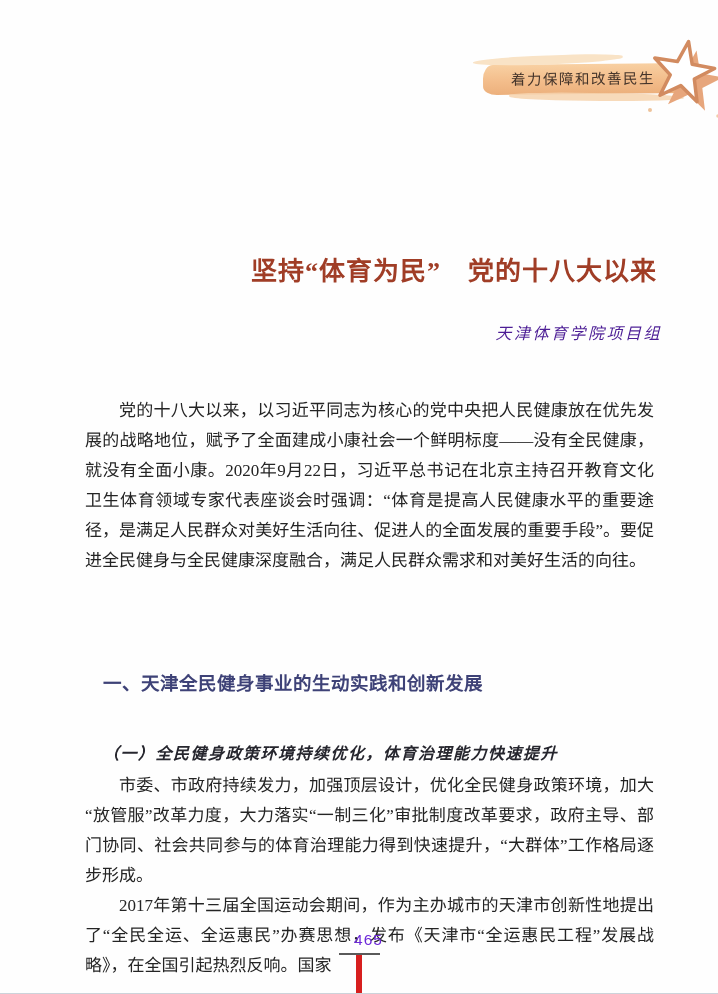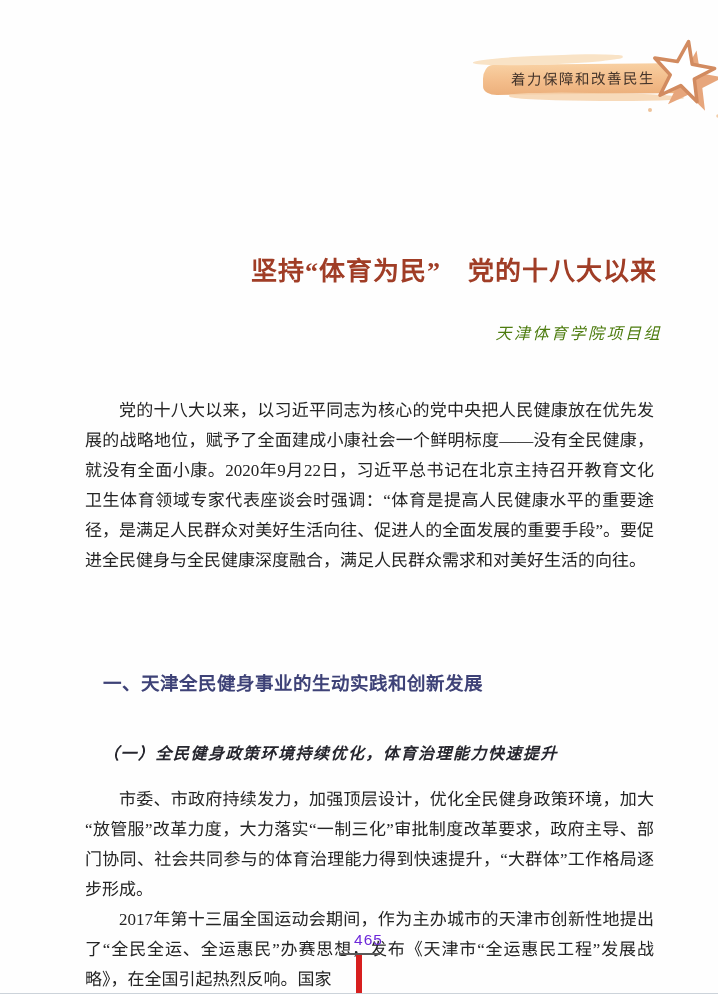"天津体育学院项目组" .doc-author { color: #4d7c0f -> #4c1d95 }
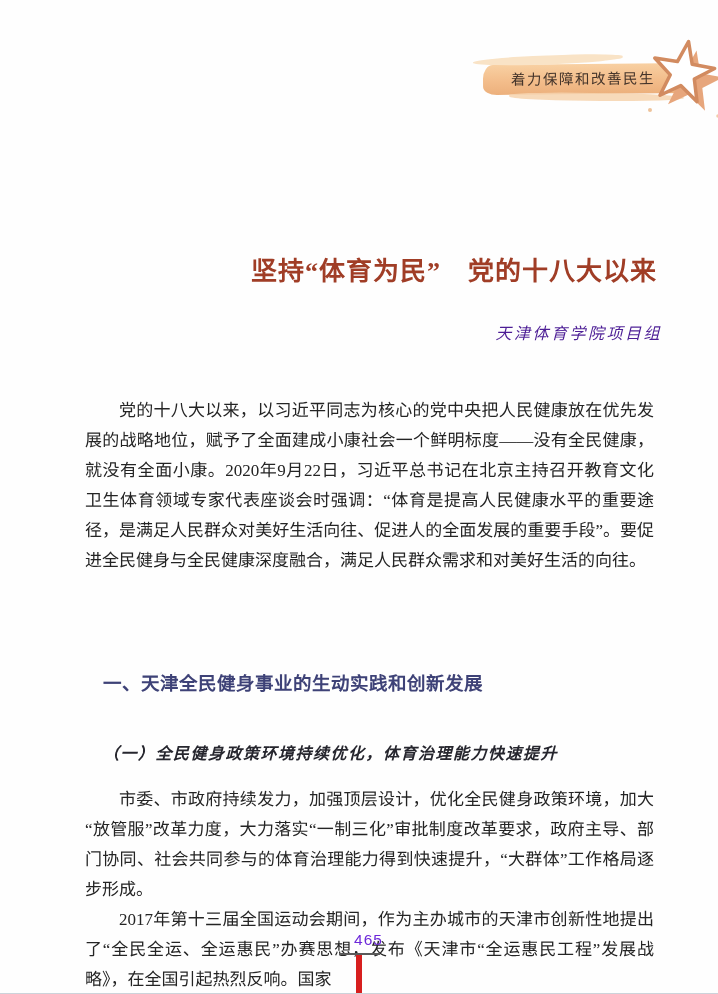"市委、市政府持续发力，加强顶层设计，优化全民健身政策环境，加大“放管服”改革力度" .body2 { margin-top: 14px -> none }
